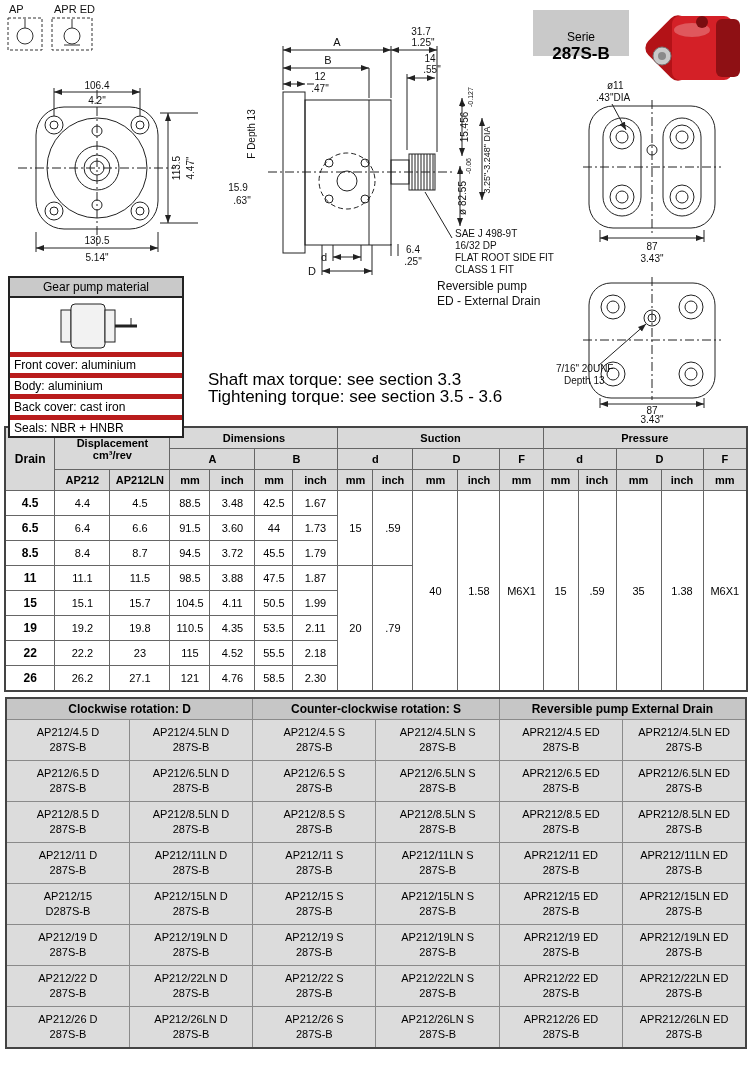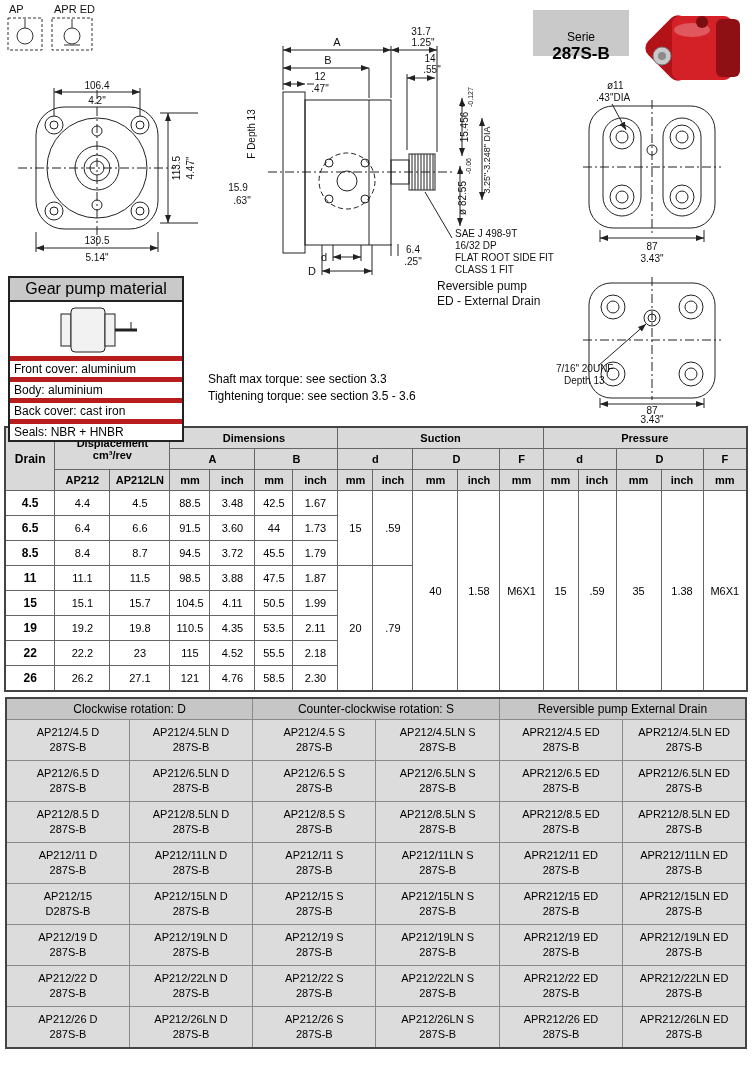"Gear pump material" .material-title { font-size: 16px -> 12px }
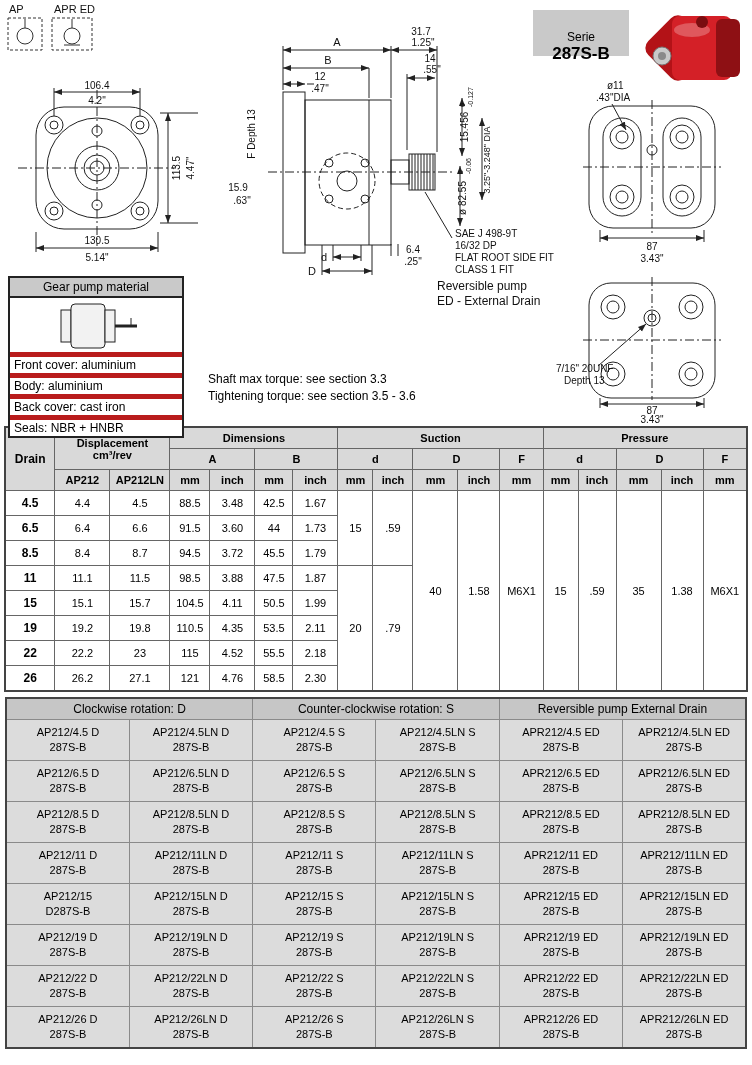"Shaft max torque: see section" .notes { font-size: 12px -> 17px }
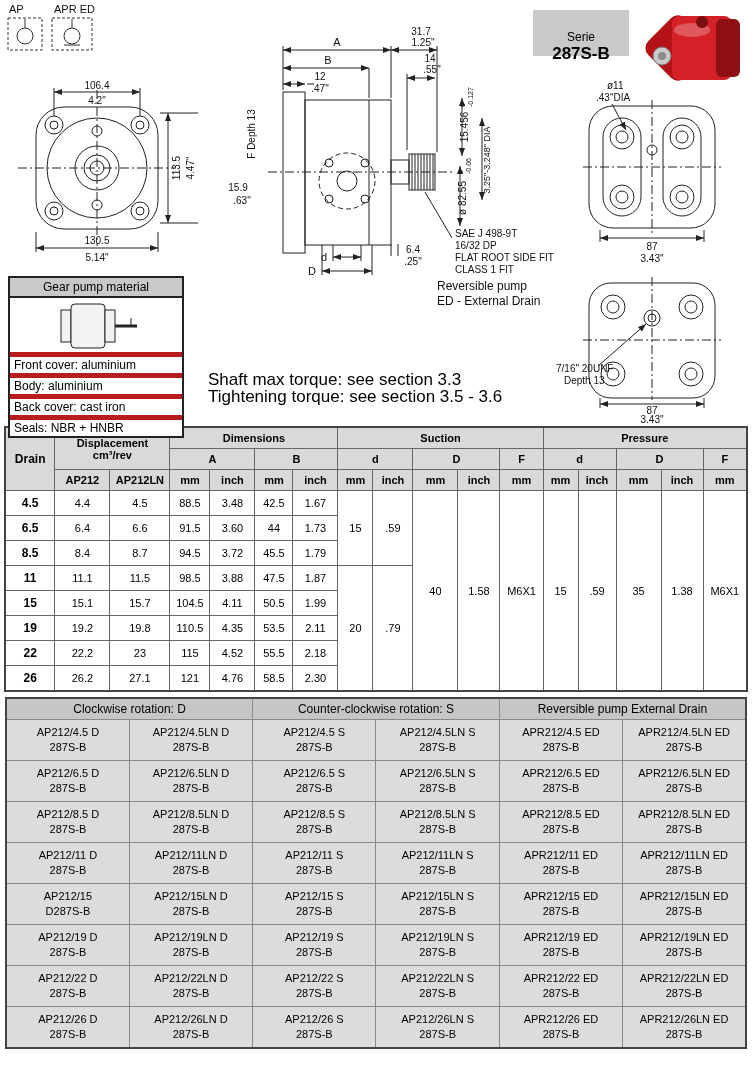"Clockwise rotation: D" .model-table thead th { font-weight: normal -> bold }
